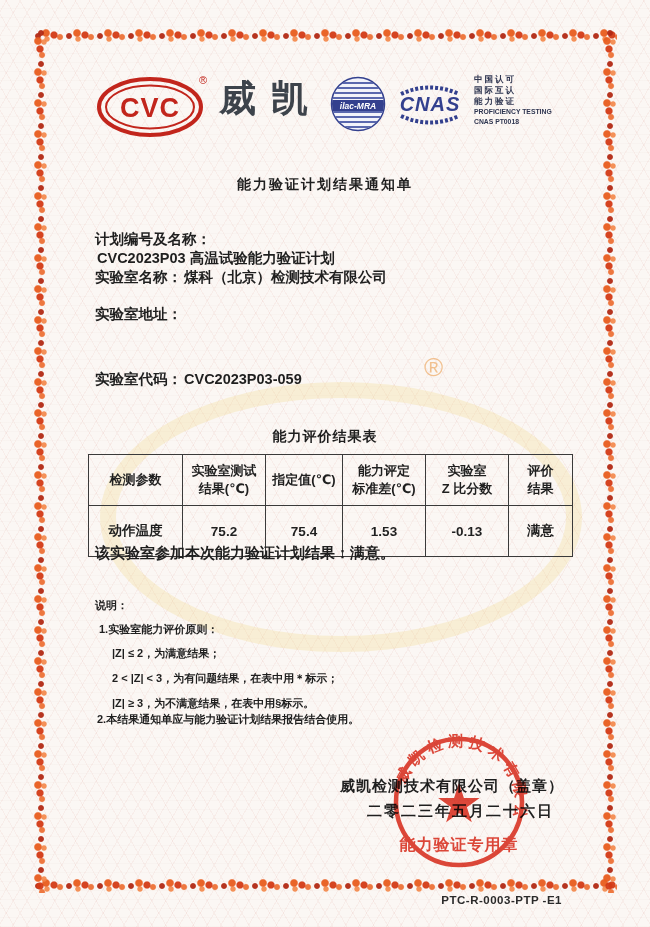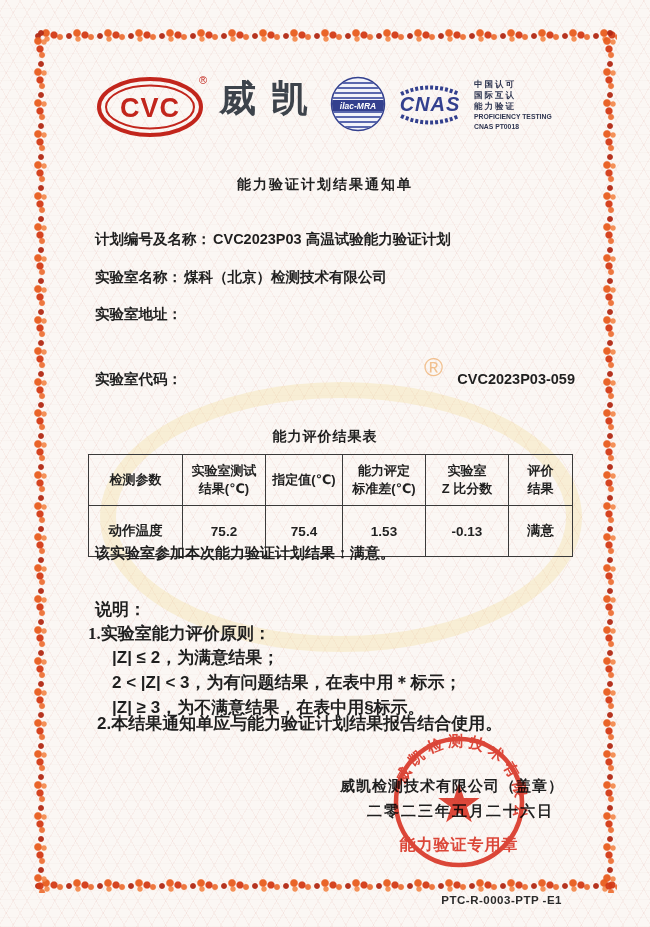"中国认可" .accr-text { margin-top: 7px -> 2px }
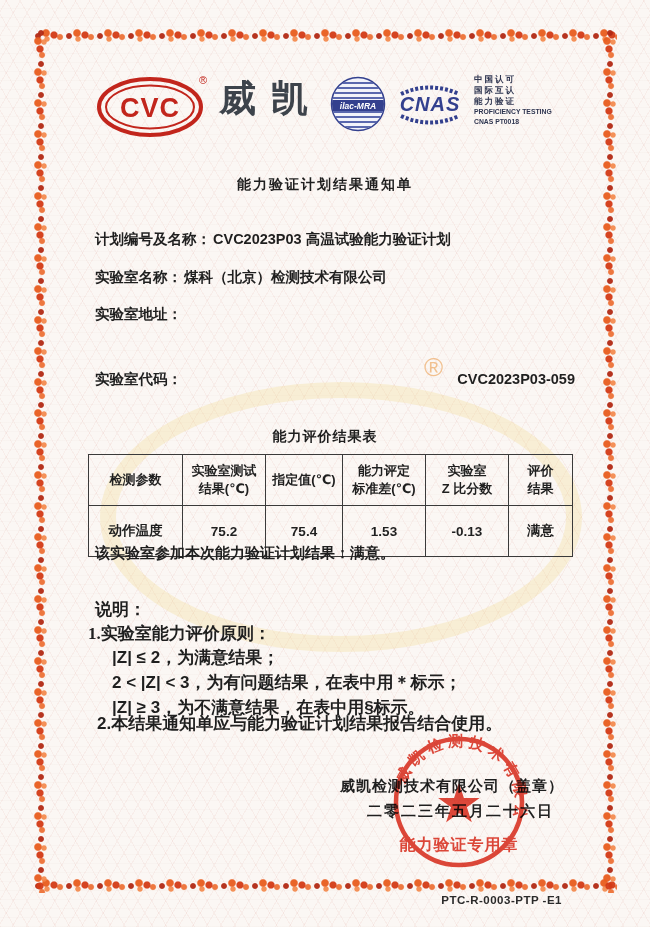"计划编号及名称：" #field-plan { flex-direction: none -> column }
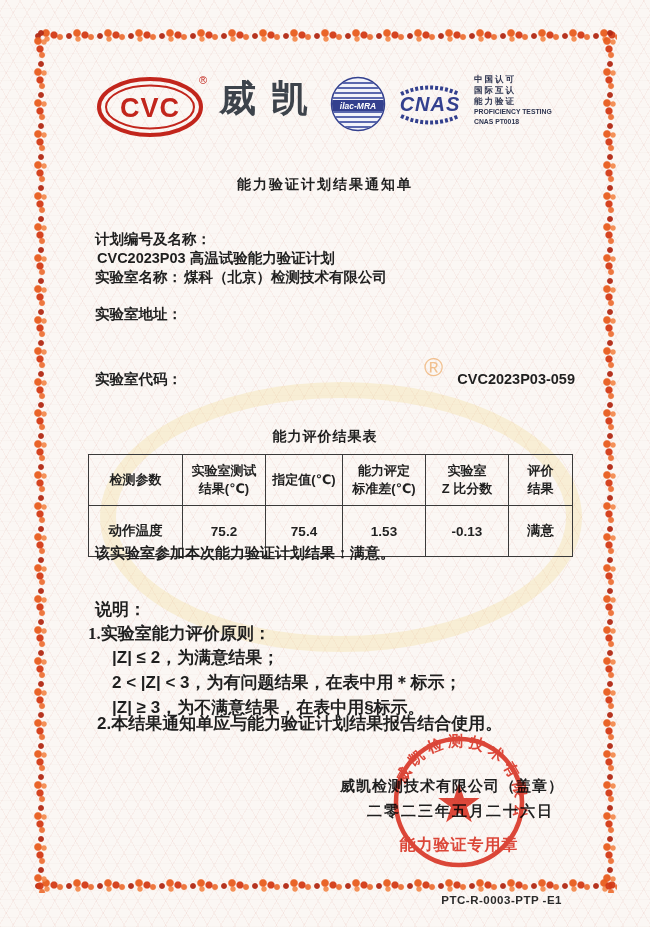"实验室代码：" #field-code { justify-content: space-between -> none }
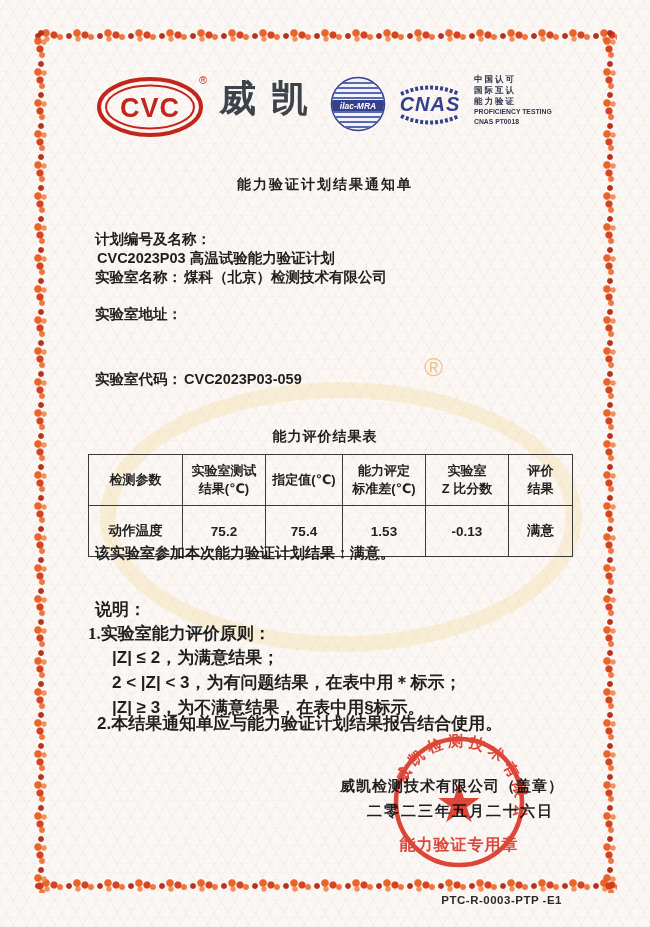"说明：" .note { font-size: 17px -> 11px }
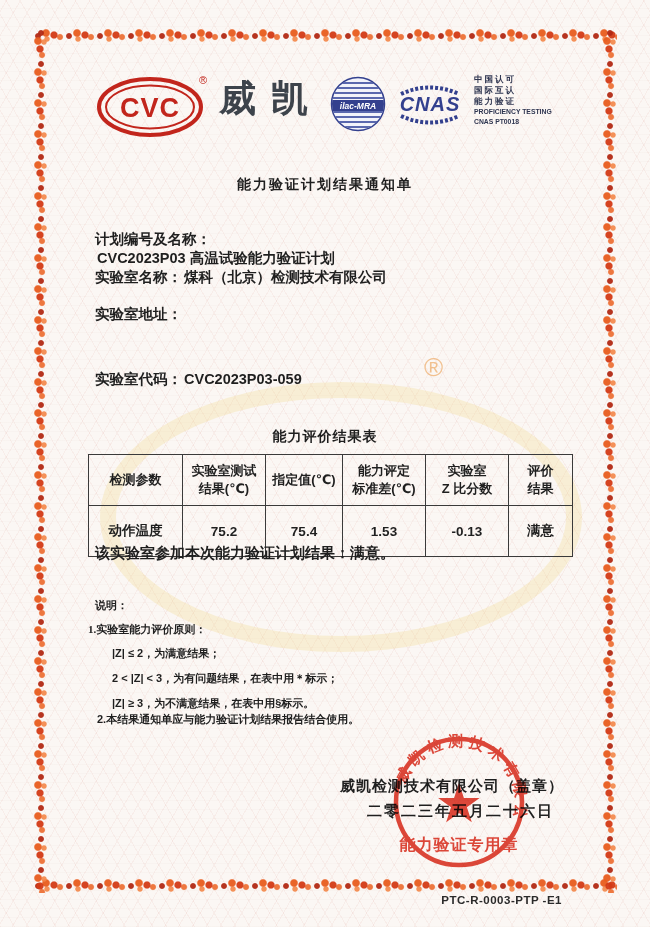"1.实验室能力评价原则：" #note-1 { font-family: Liberation Serif, serif -> none; left: 88px -> 99px }
